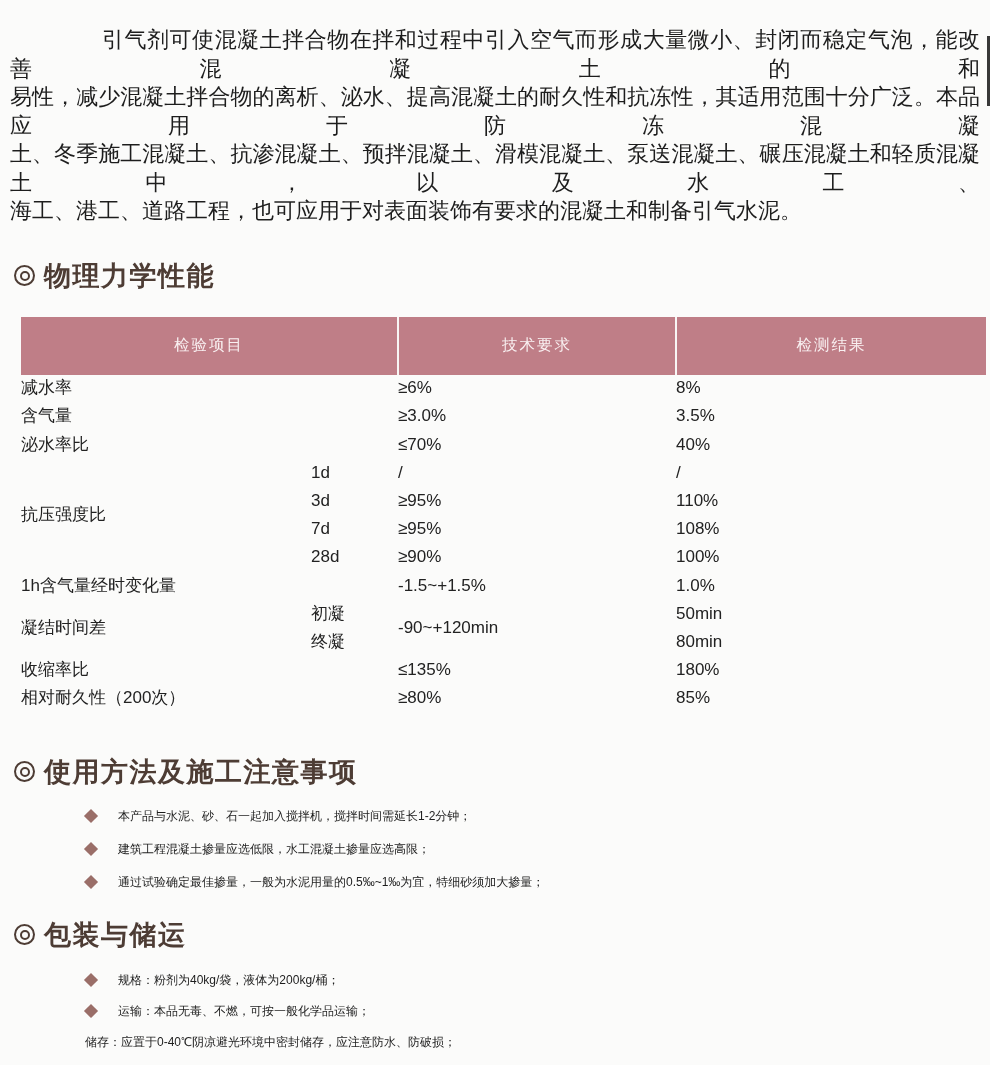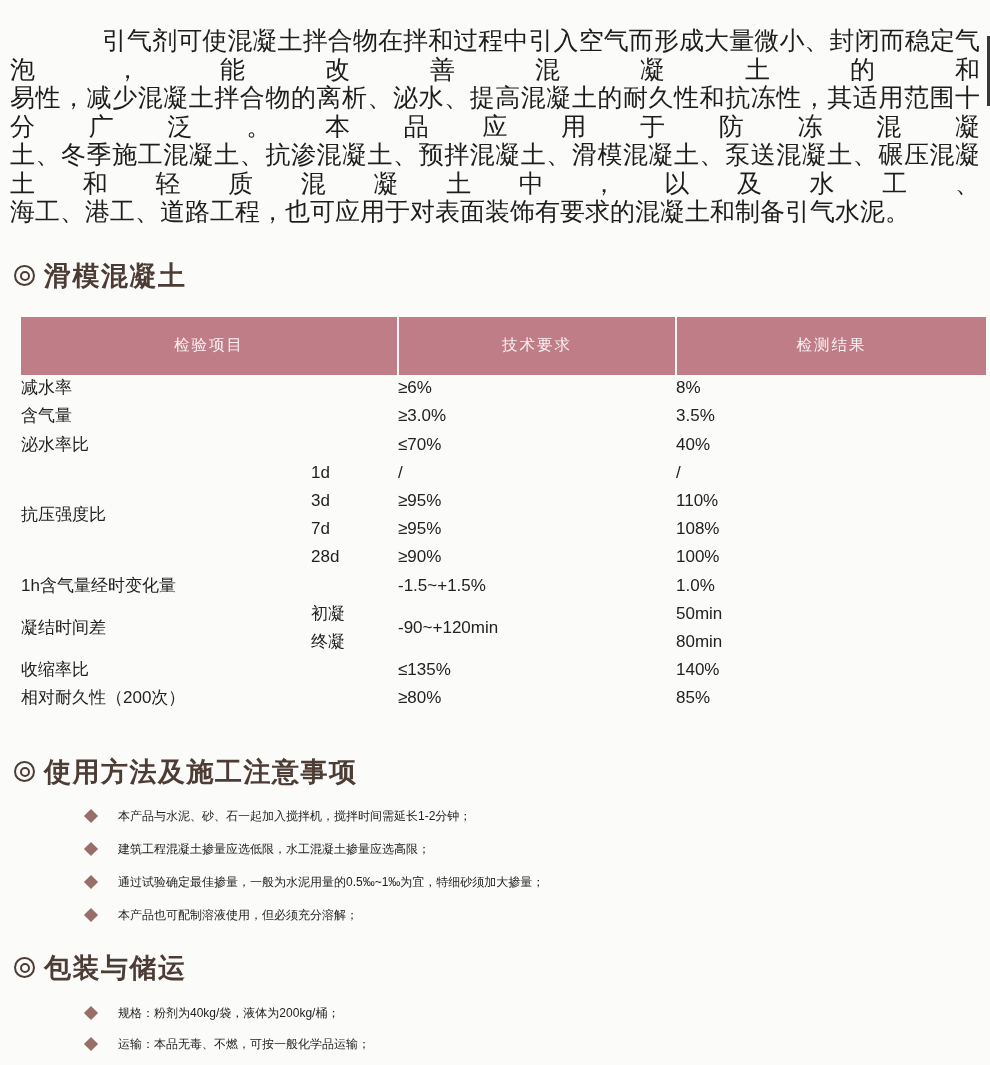"引气剂可使混凝土拌合物在拌和过程中引入空气而形成大量微小、封闭而稳定气泡，能改善" .intro { font-size: 25px -> 22px }
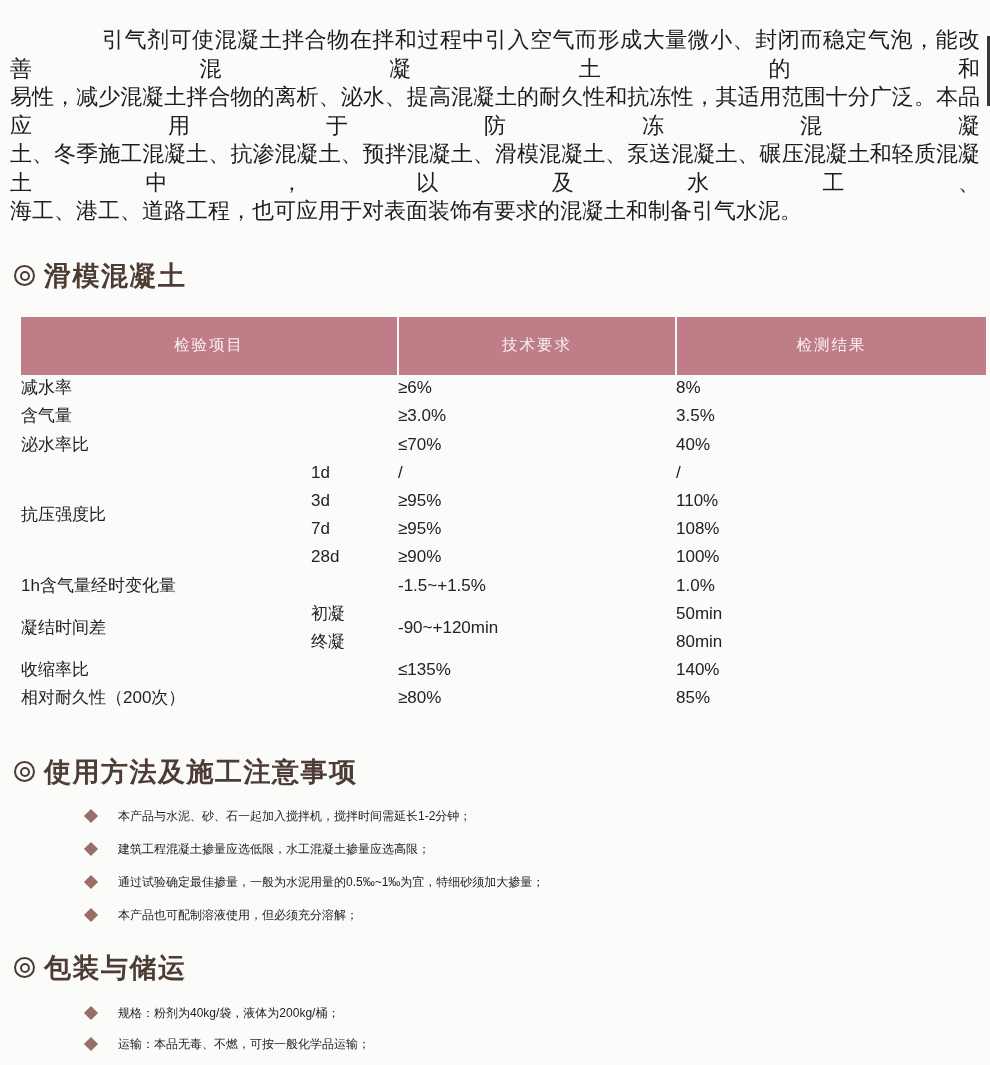"滑模混凝土" span.section-title { text: 滑模混凝土 -> 物理力学性能 }
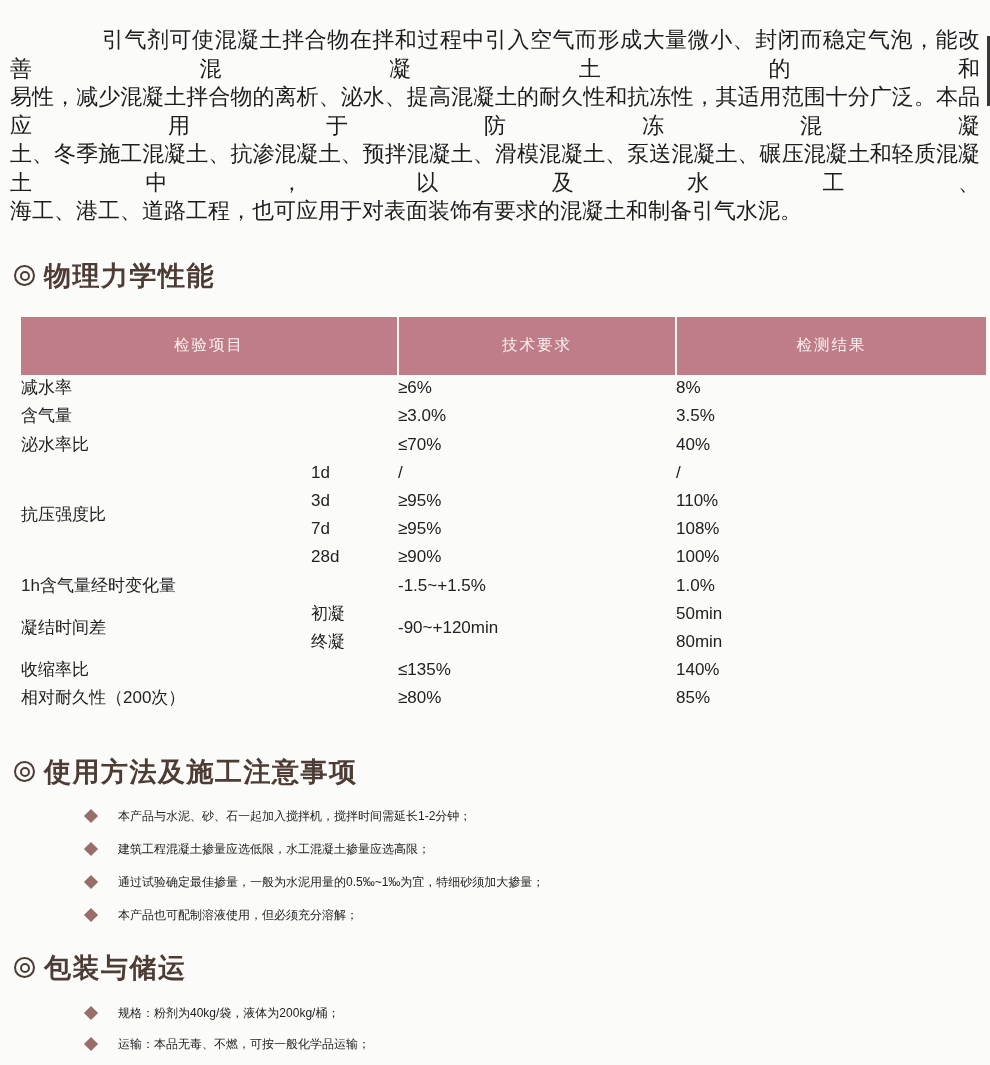"140%" td { text: 140% -> 180% }
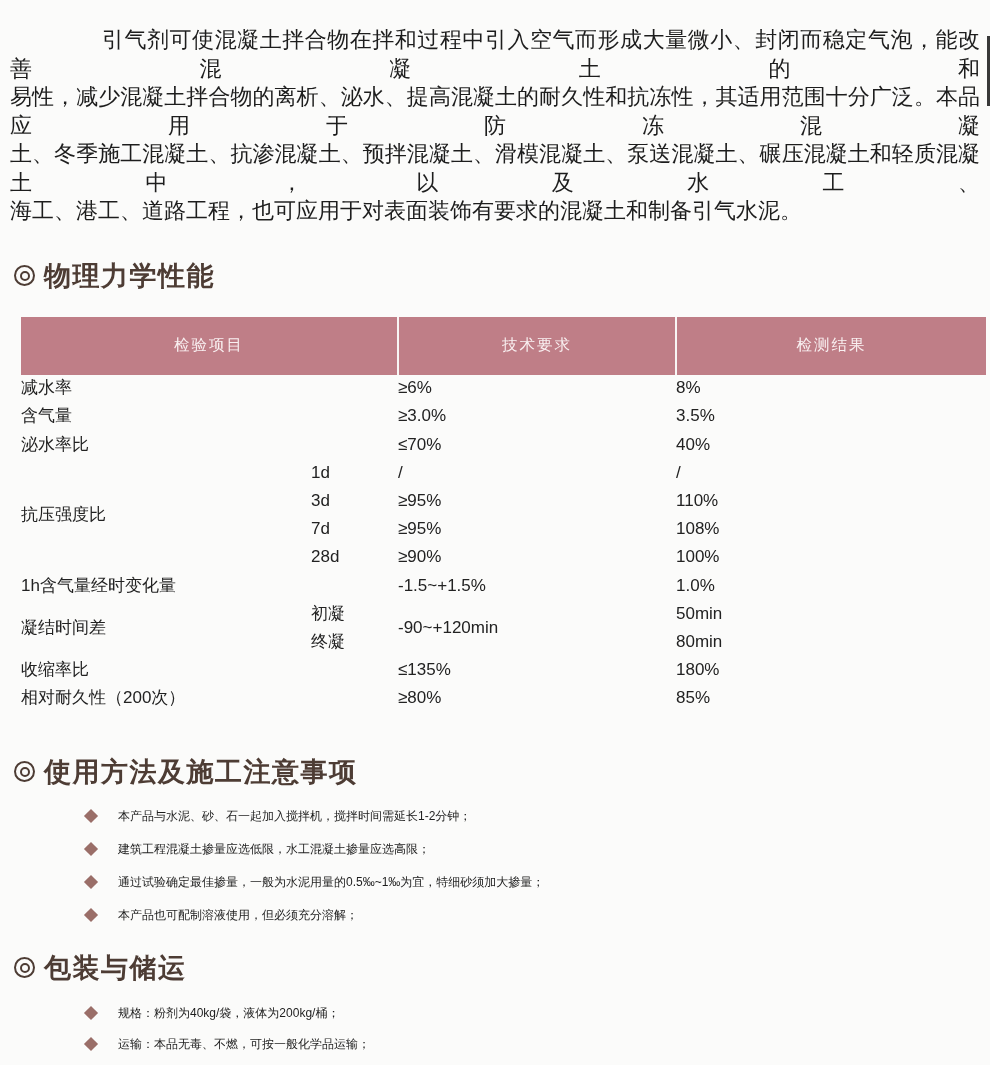"本产品也可配制溶液使用，但必须充分溶解；" li { html: <li> <span></span> <span>本产品也可配制溶液使用，但必须充分溶解；</span> </li> -> none }
